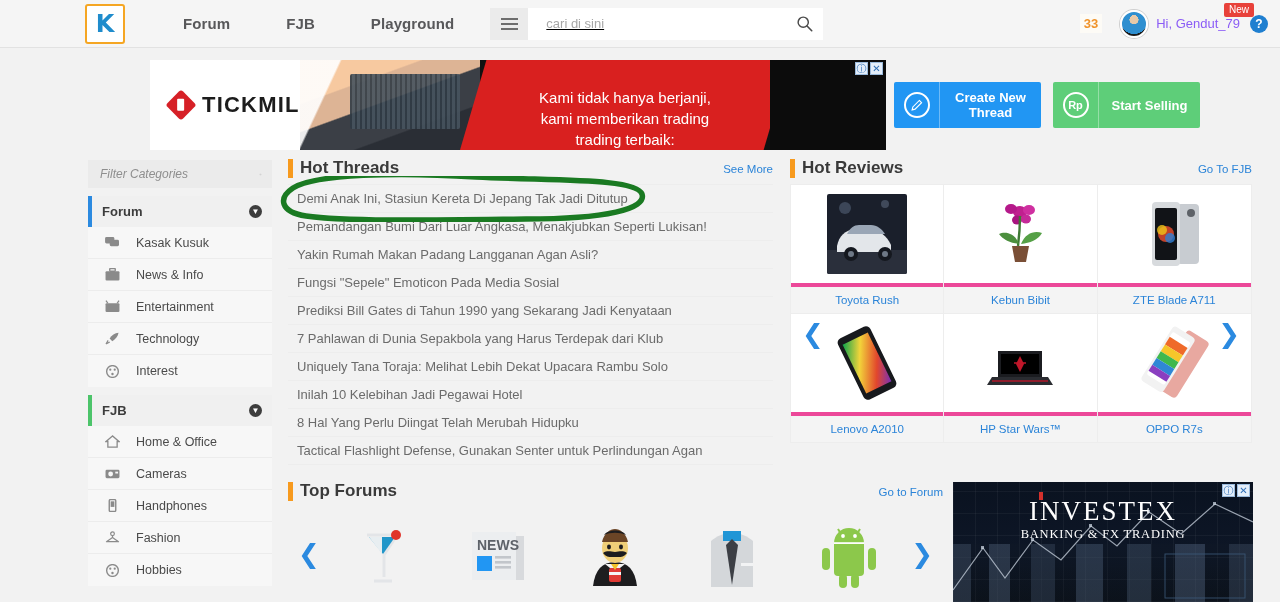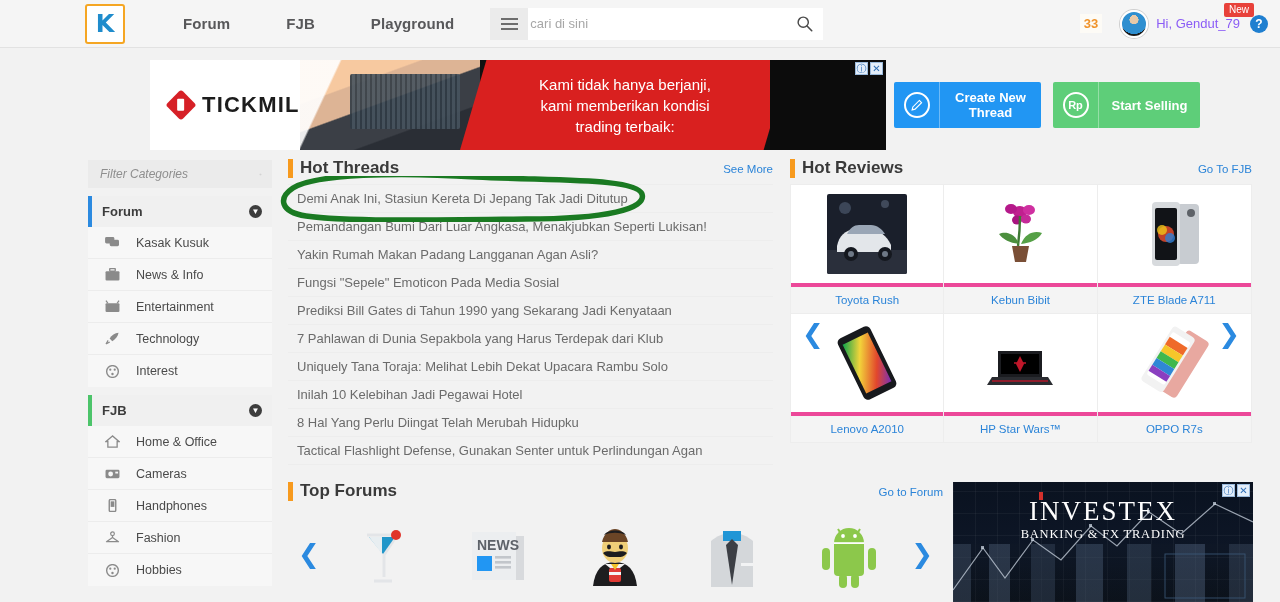"cari di sini" .search-field { padding: 0 0 -> 0 16px; text-decoration: none -> underline }
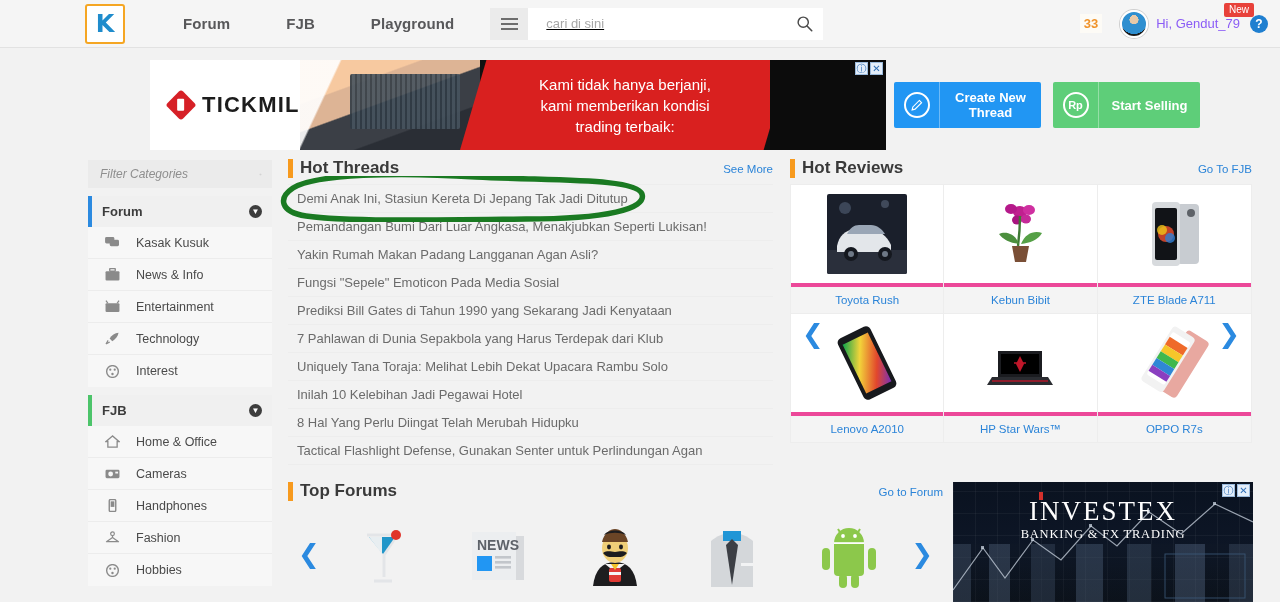"Kami tidak hanya berjanji," .ad-red { align-items: center -> flex-end }
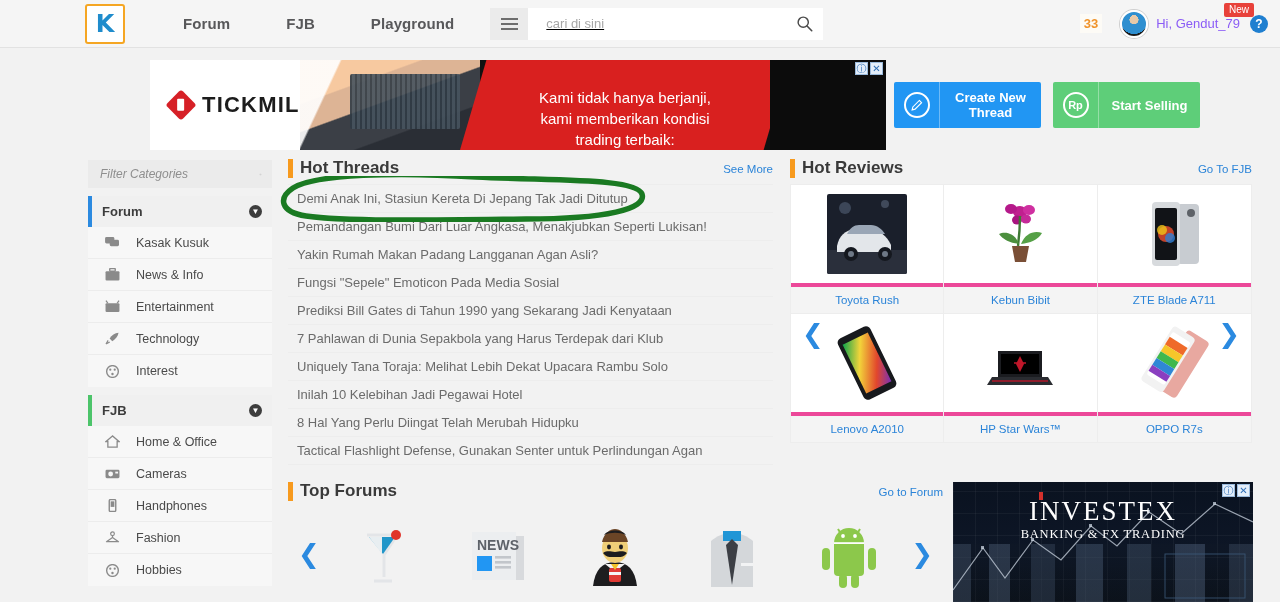"kami memberikan kondisi" div { text: kondisi -> trading }
